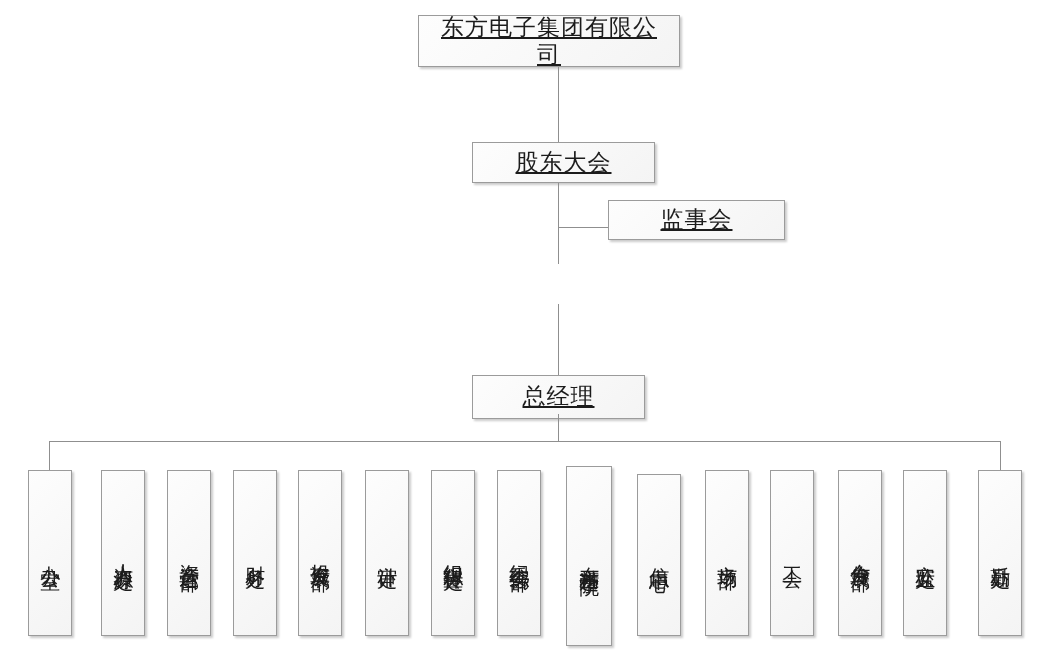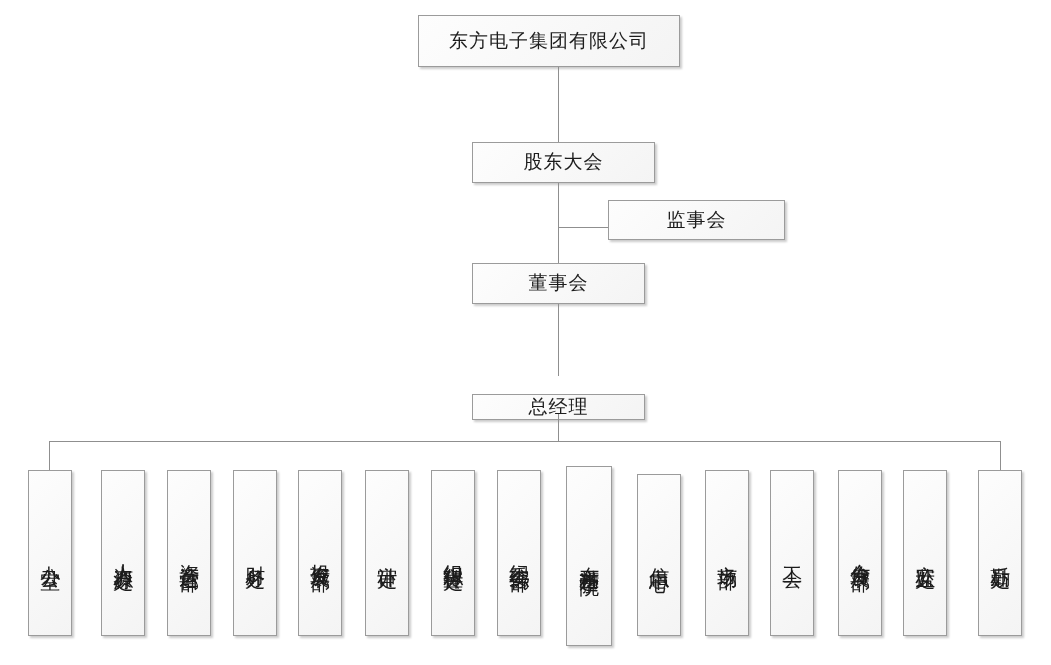"东方电子集团有限公司" .node.horiz { font-size: 19px -> 23px; text-decoration: none -> underline }
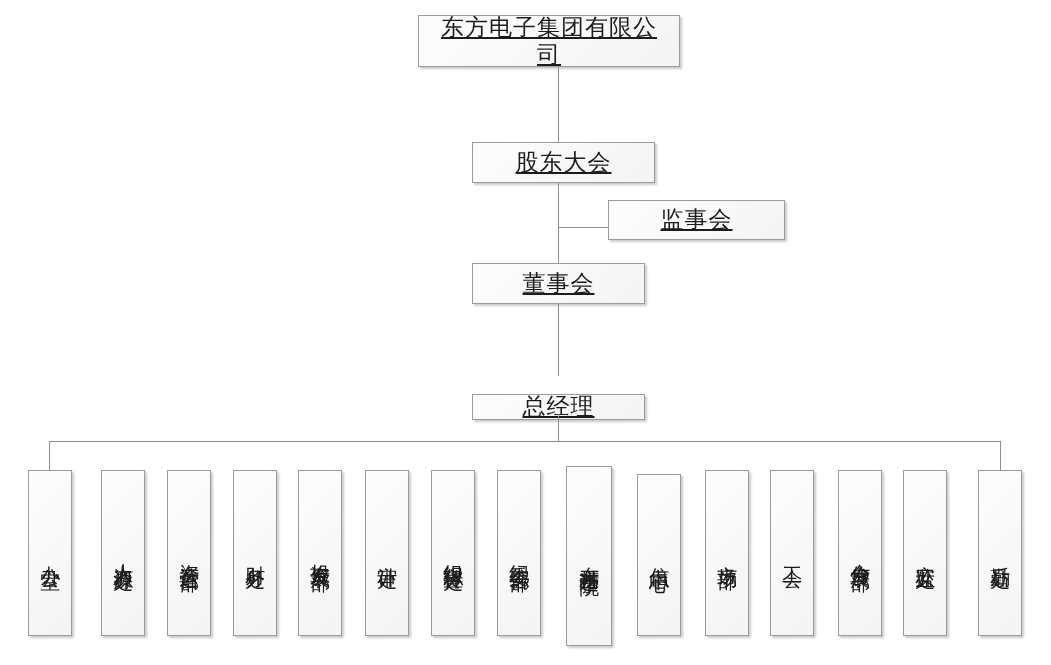"董事会" div.node { html: <div> <span>董事会</span> </div> -> none }
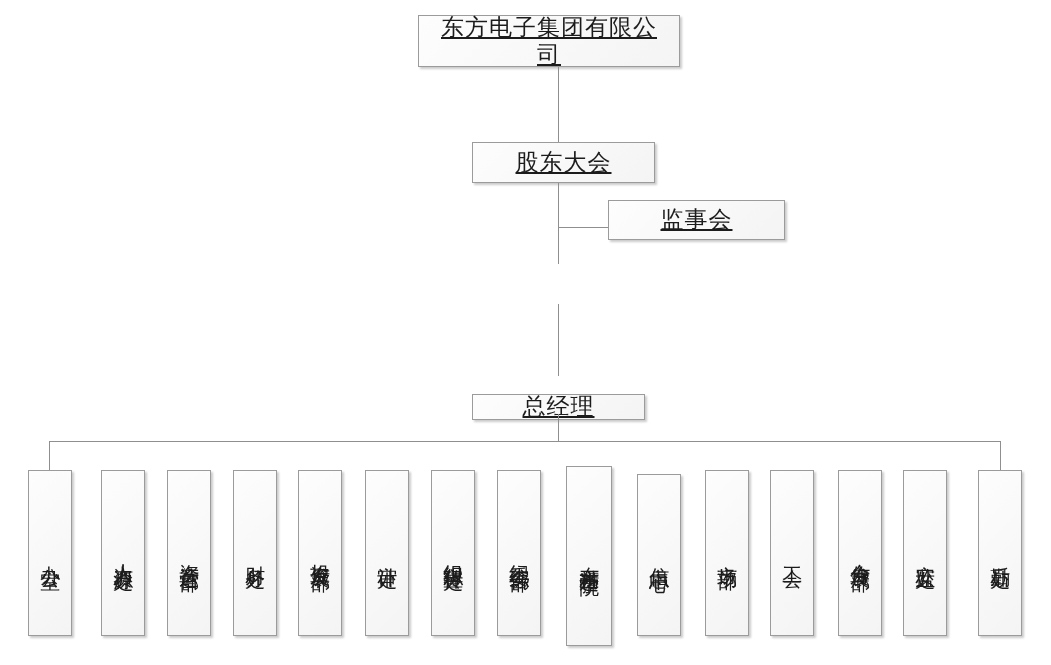"总经理" div.node { height: 26px -> 44px; top: 394px -> 375px }
